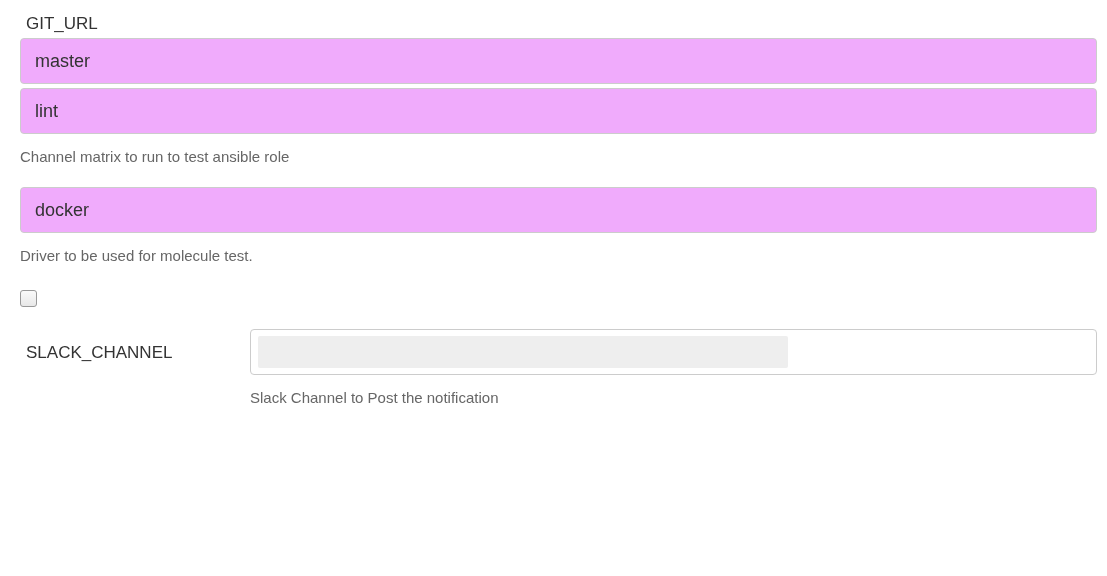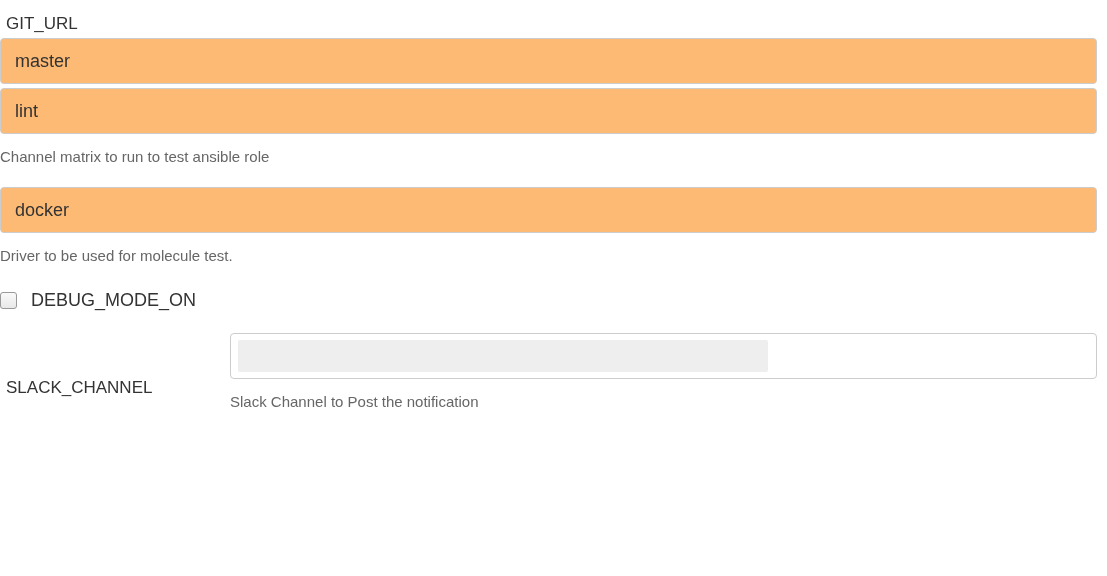"GIT_URL" .form-row { align-items: center -> flex-start; padding-left: none -> 20px }
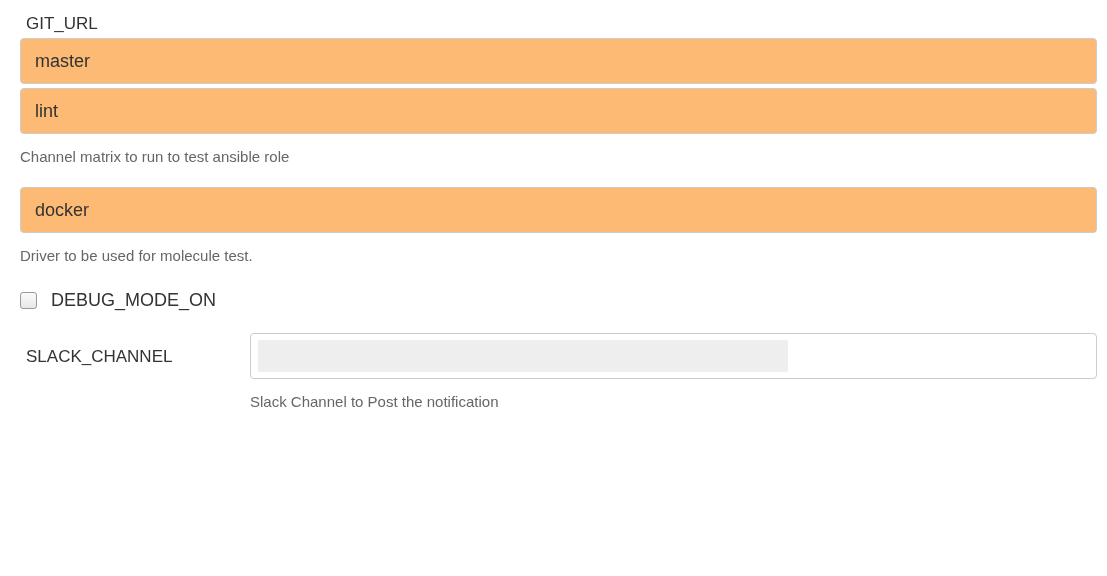"master" .text-input { background: #fdba74 -> #f0abfc }
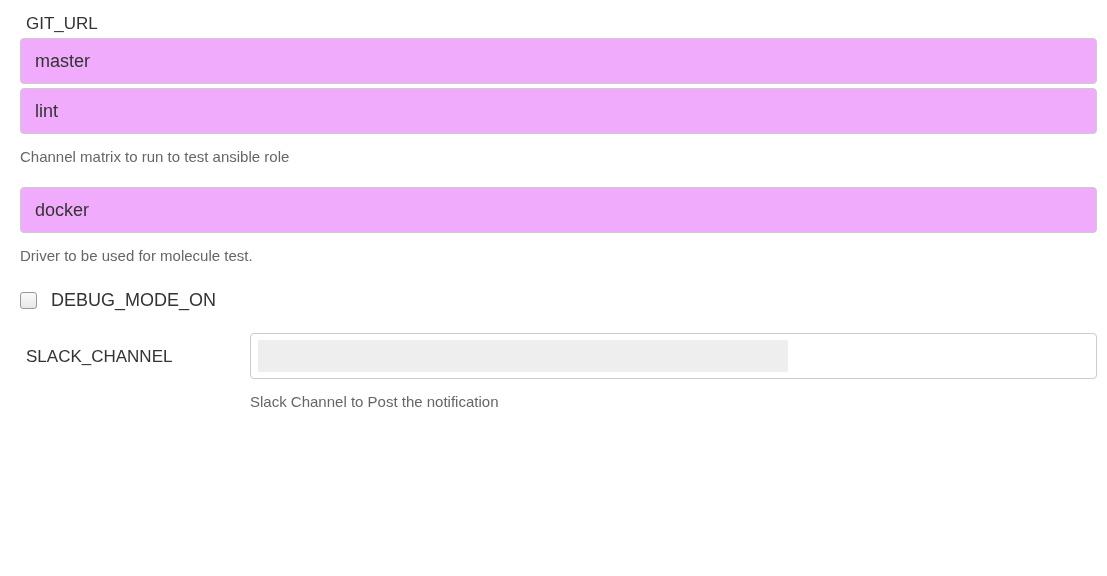"DEBUG_MODE_ON" div.checkbox-label { html: <div>DEBUG_MODE_ON</div> -> none }
